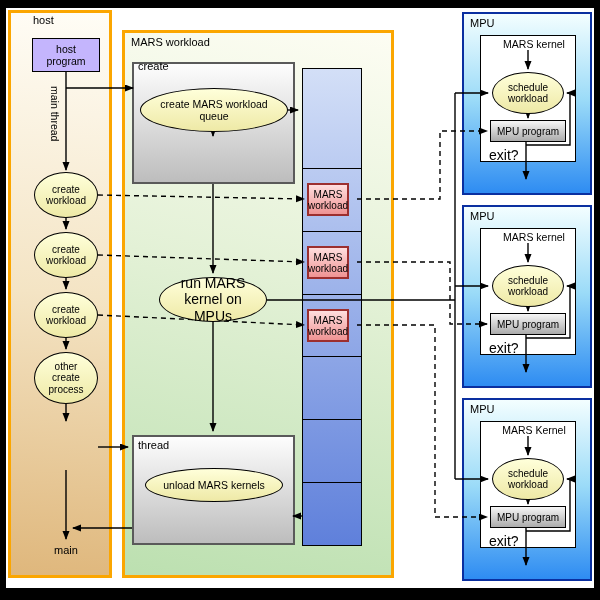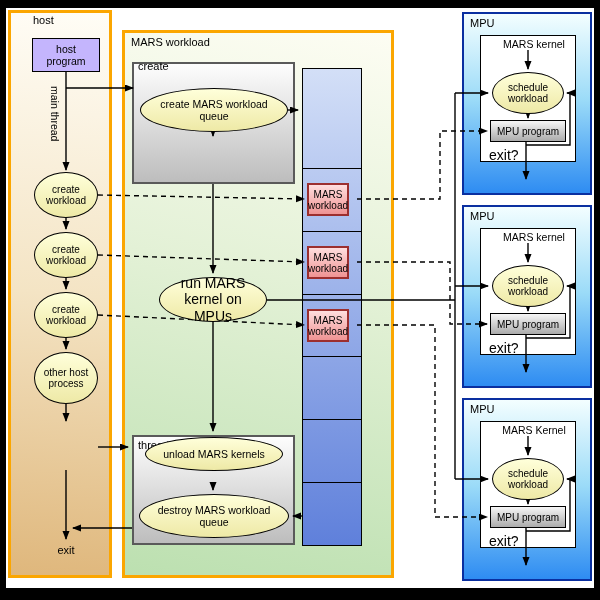"other host process" div.abs { text: host -> create }
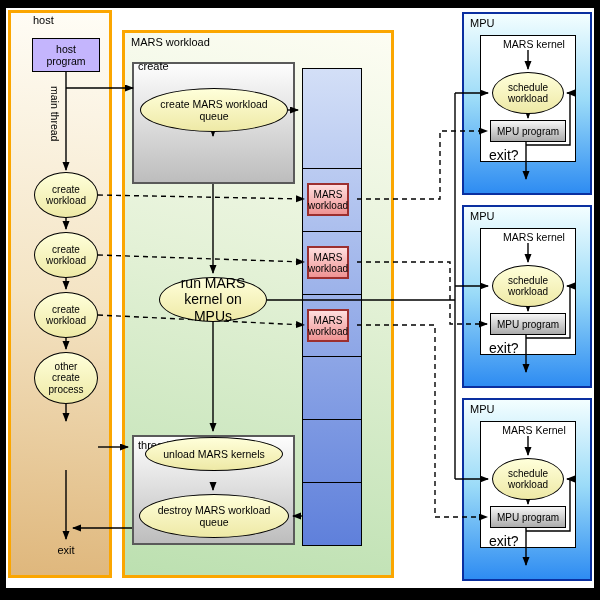"unload MARS kernels" div.abs { top: 437px -> 468px }
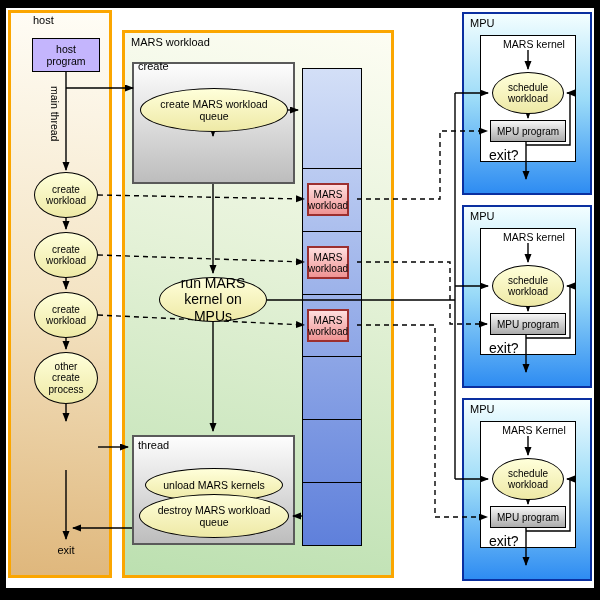"destroy MARS workload queue" div.abs { html: <div>destroy MARS workload queue</div> -> none }
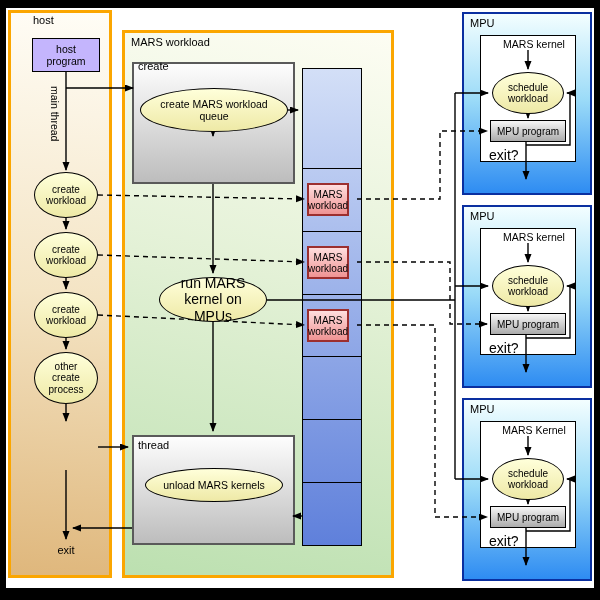"exit" div.abs { text: exit -> main }
